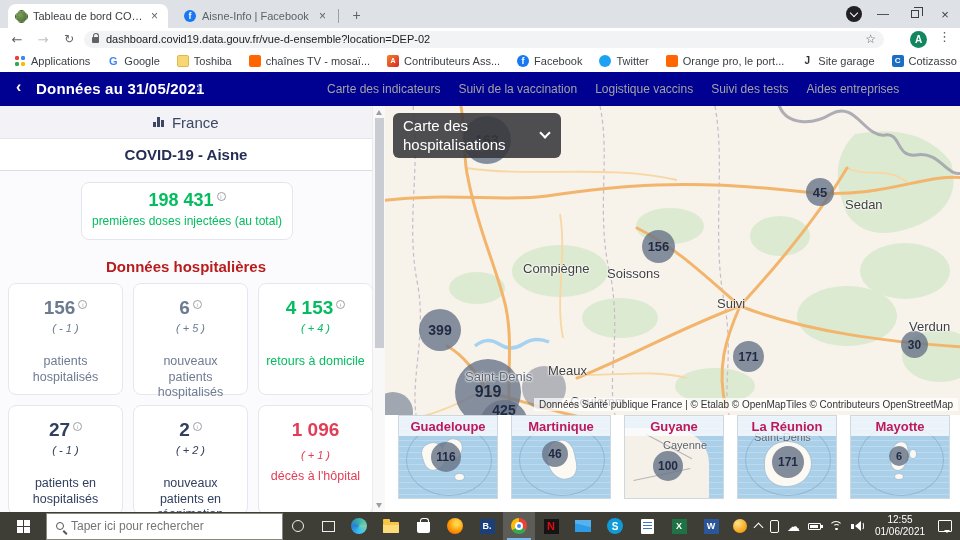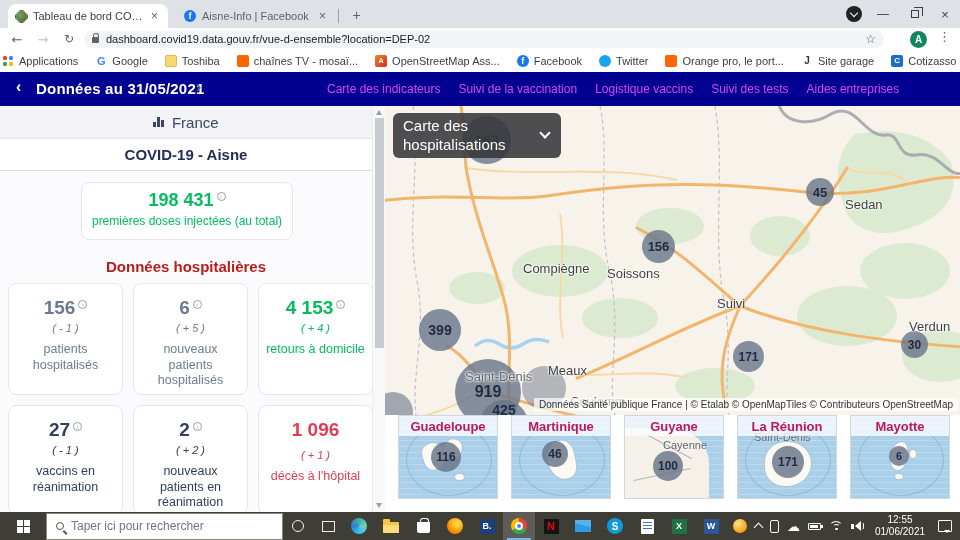"Applications" .bookmarks { padding-left: 2px -> 14px }
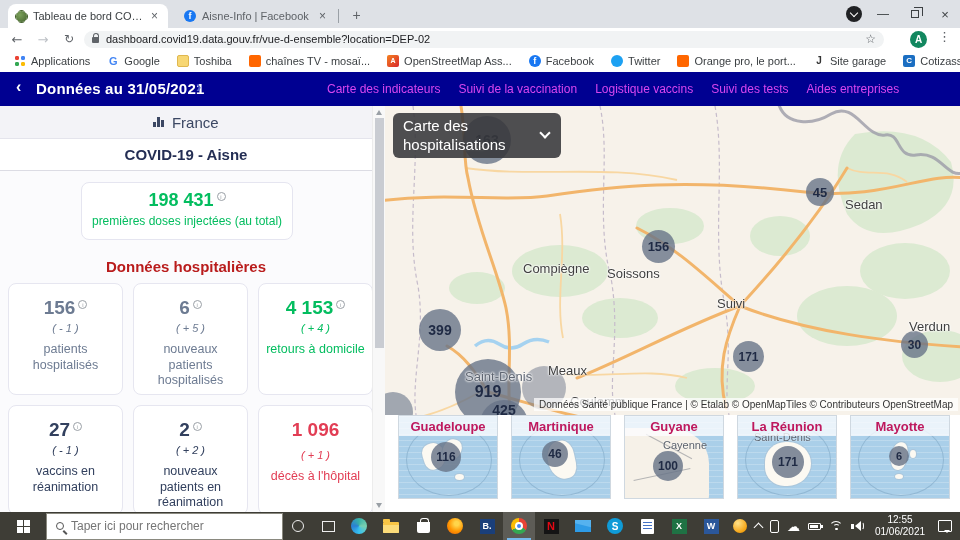"OpenStreetMap Ass..." span { text: OpenStreetMap -> Contributeurs }
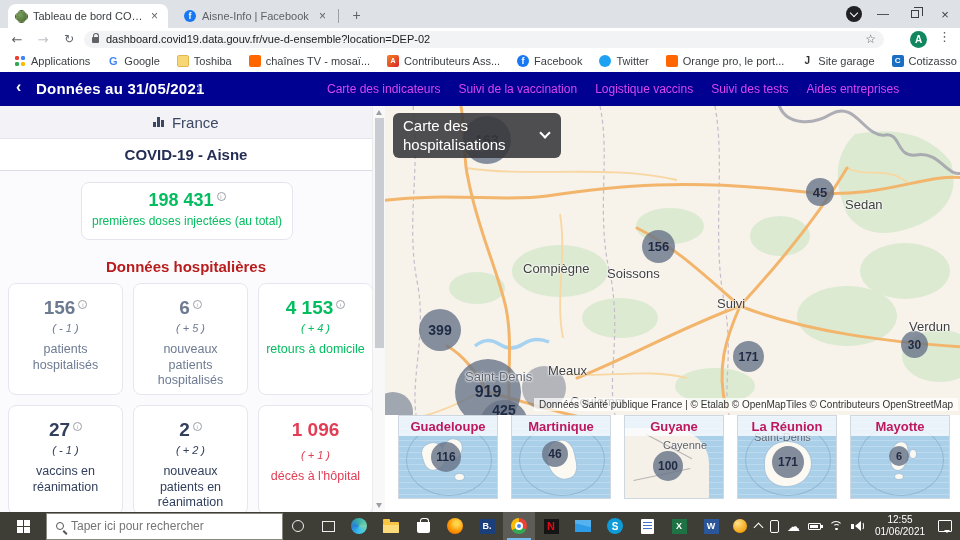"Carte des indicateurs" .gb-item { color: #d946ef -> #a3a3a3 }
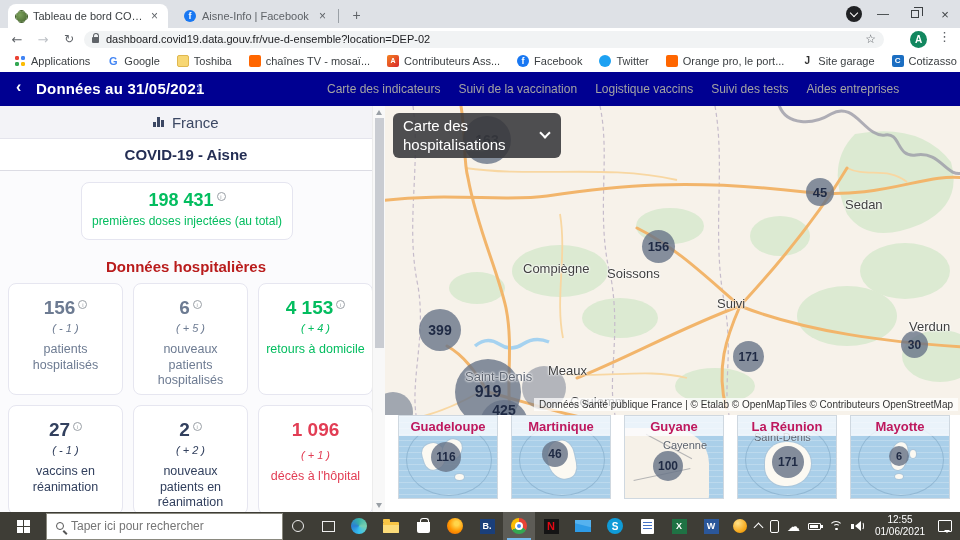"patients hospitalisés" .sc-lbl { margin-top: 8px -> 20px }
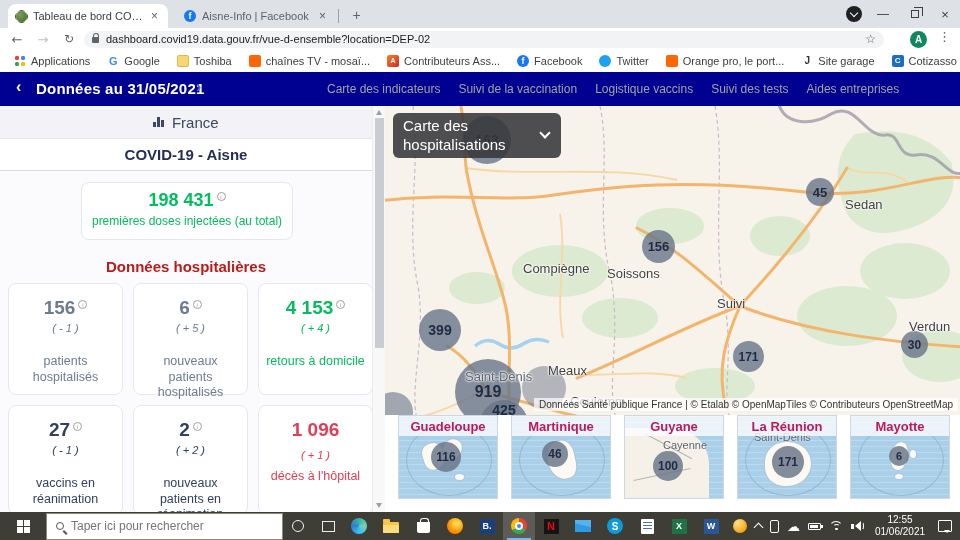"vaccins en réanimation" div.sc-lbl { text: vaccins en réanimation -> patients en hospitalisés }
